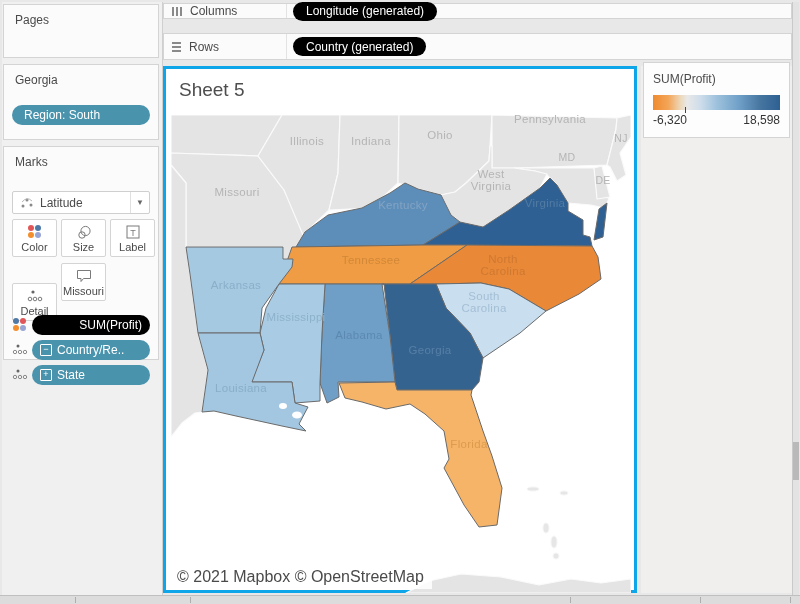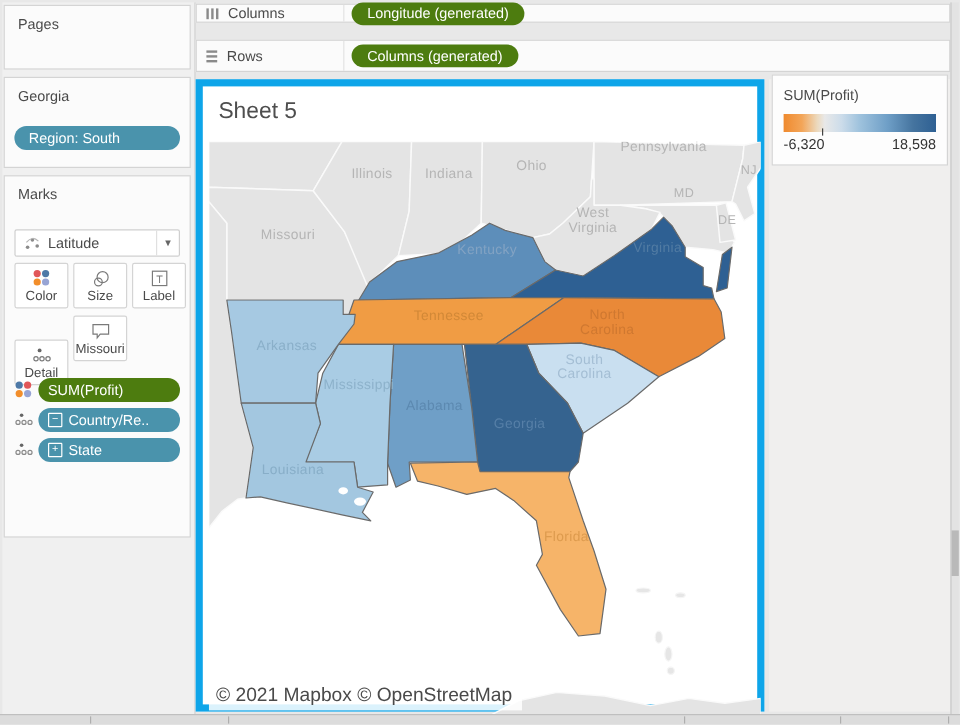"Longitude (generated)" .pill.green { background: #4d7c0f -> #000000; justify-content: none -> flex-end }
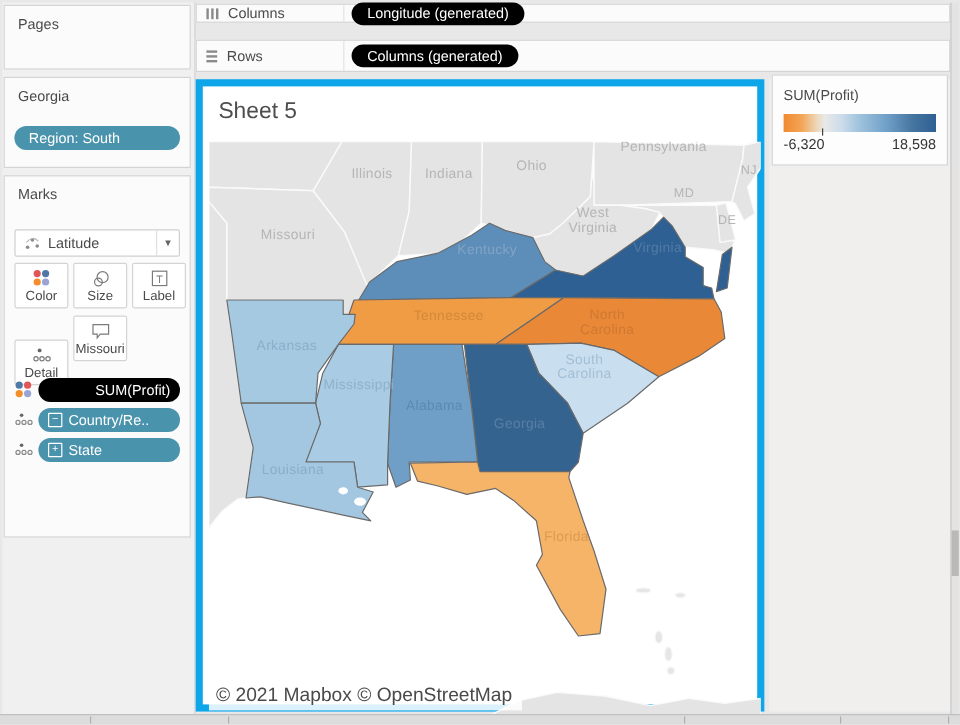"Columns (generated)" span { text: Columns -> Country }
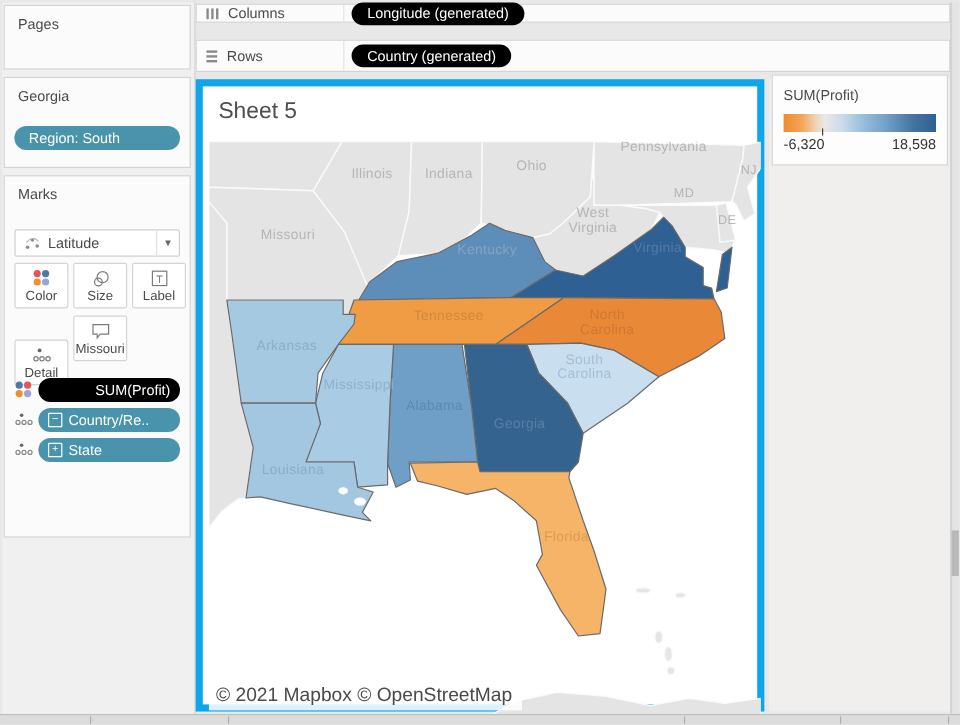"Sheet 5" .sheet-card { border: 6px solid #0ea5e9 -> 3px solid #0ea5e9 }
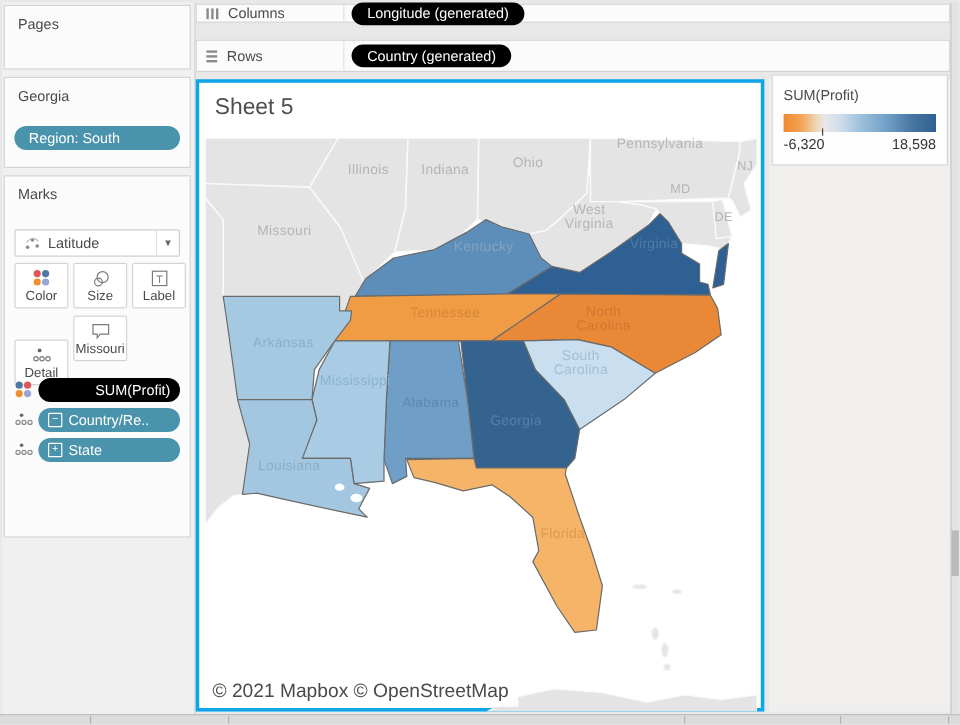"Marks" .card.marks { height: 302px -> 214px }
